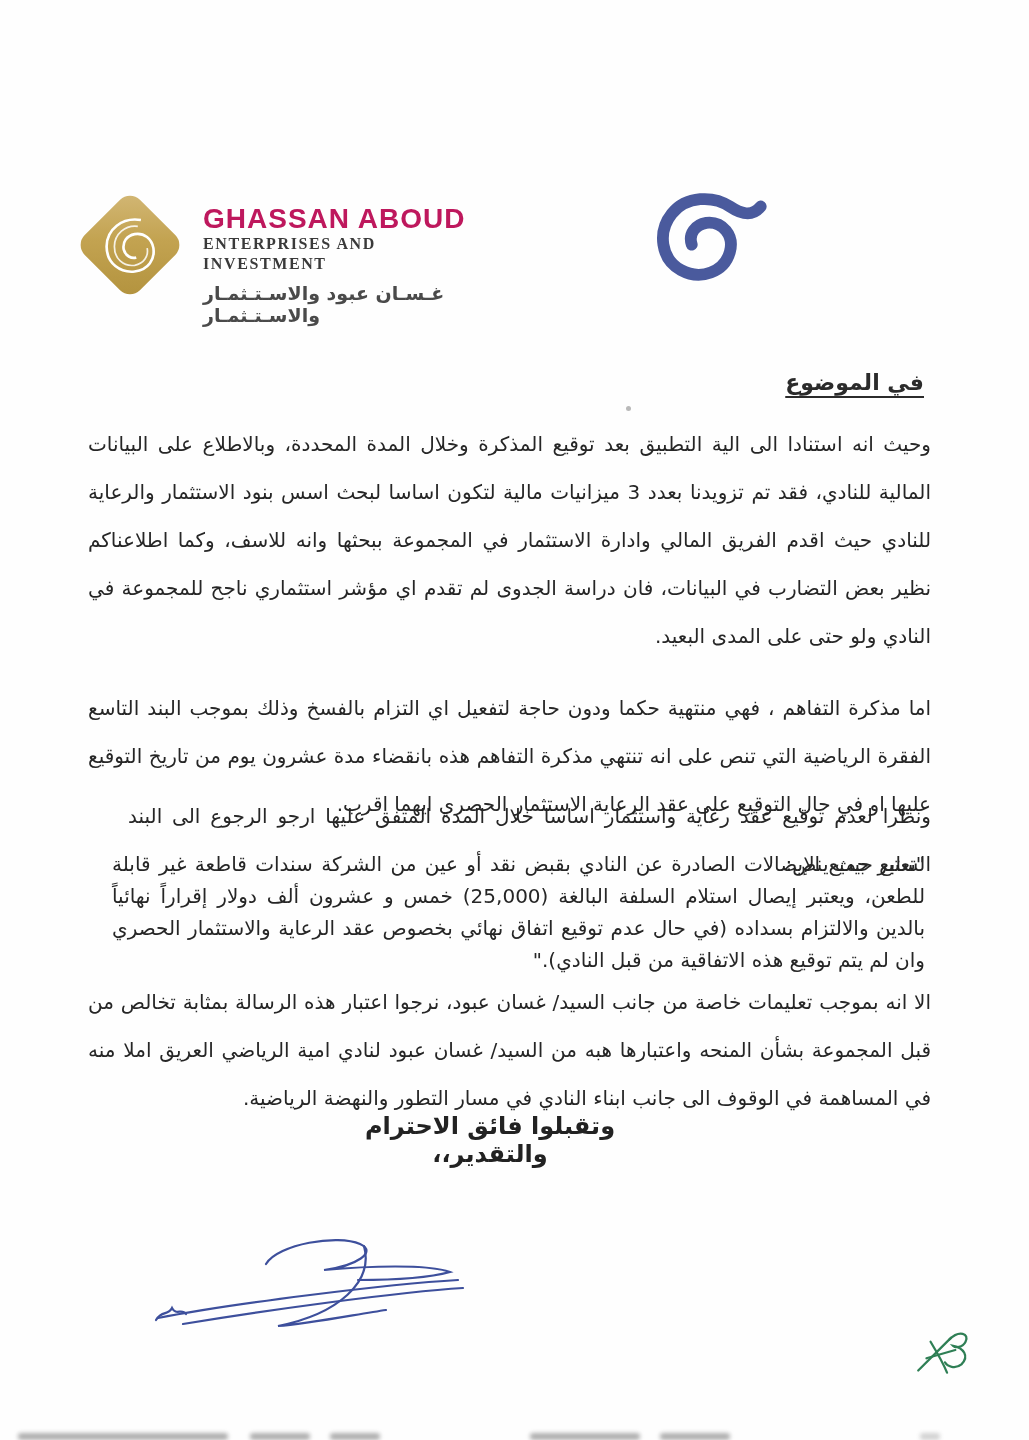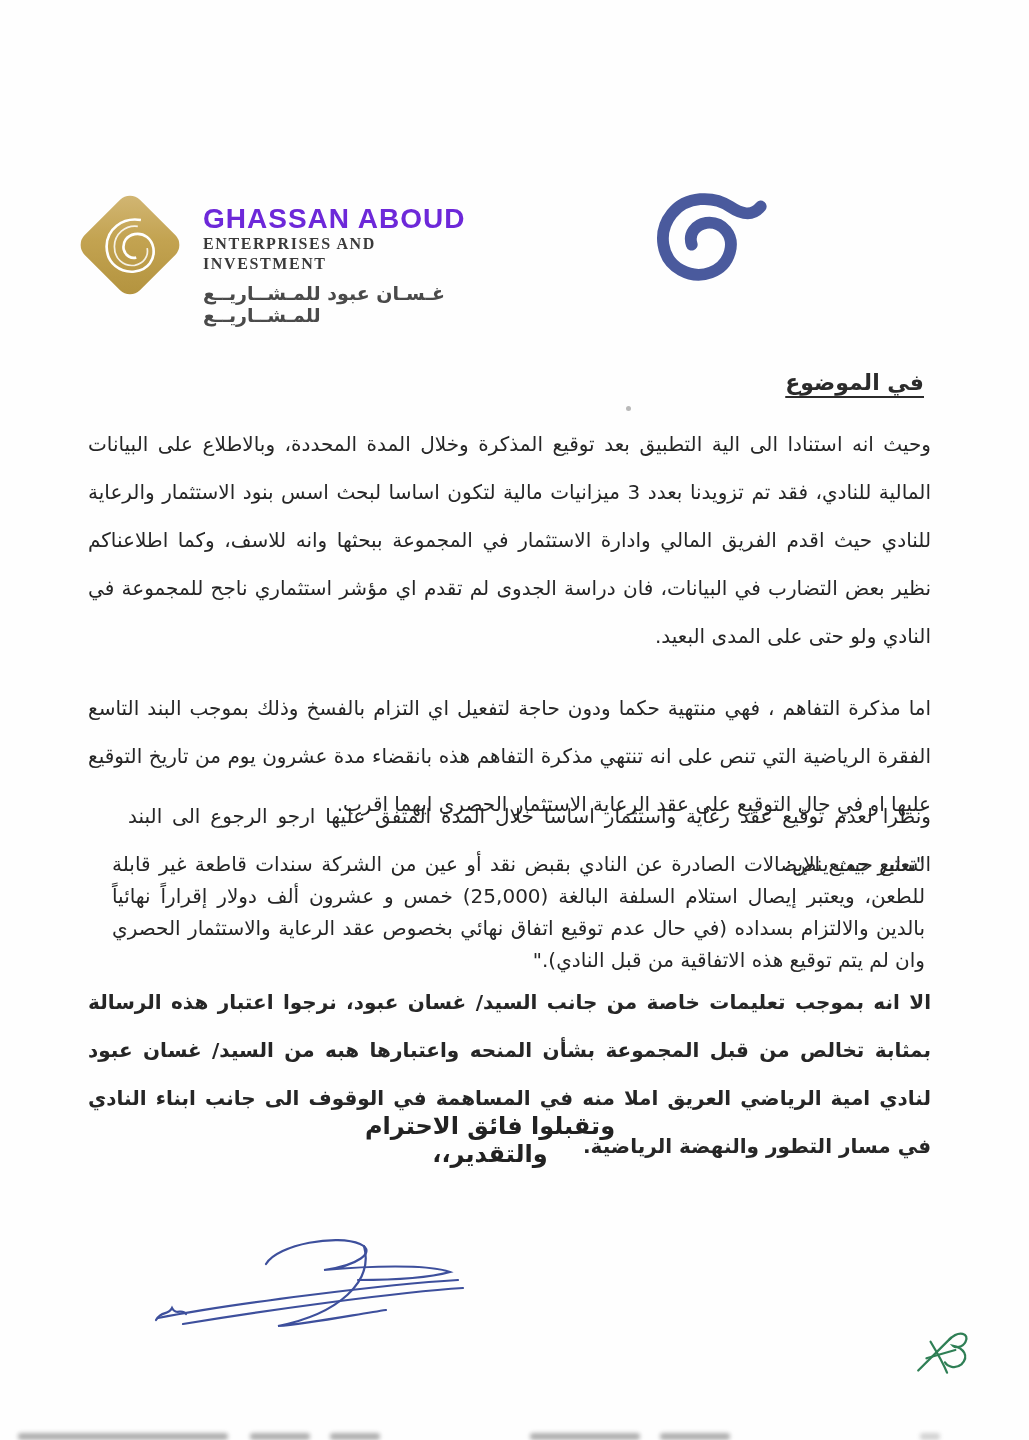"GHASSAN ABOUD" .ga-name { color: #6d28d9 -> #be185d }
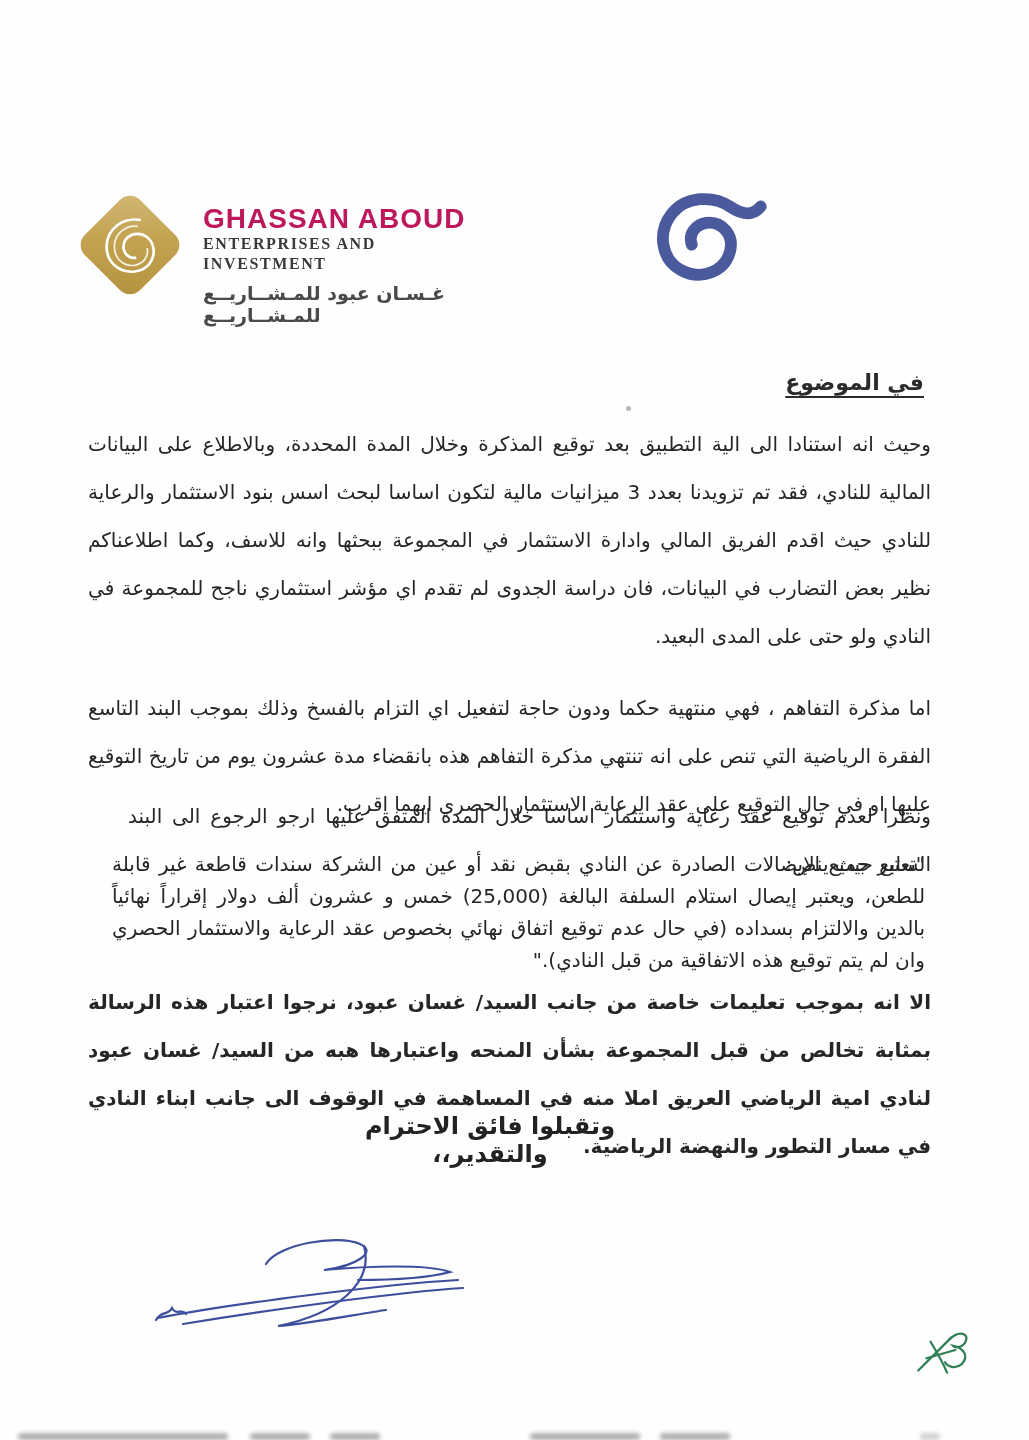"غـسـان عبود للمـشــاريــع للمـشــاريــع" div.ga-ar { text: للمـشــاريــع للمـشــاريــع -> والاسـتـثمـار والاسـتـثمـار }
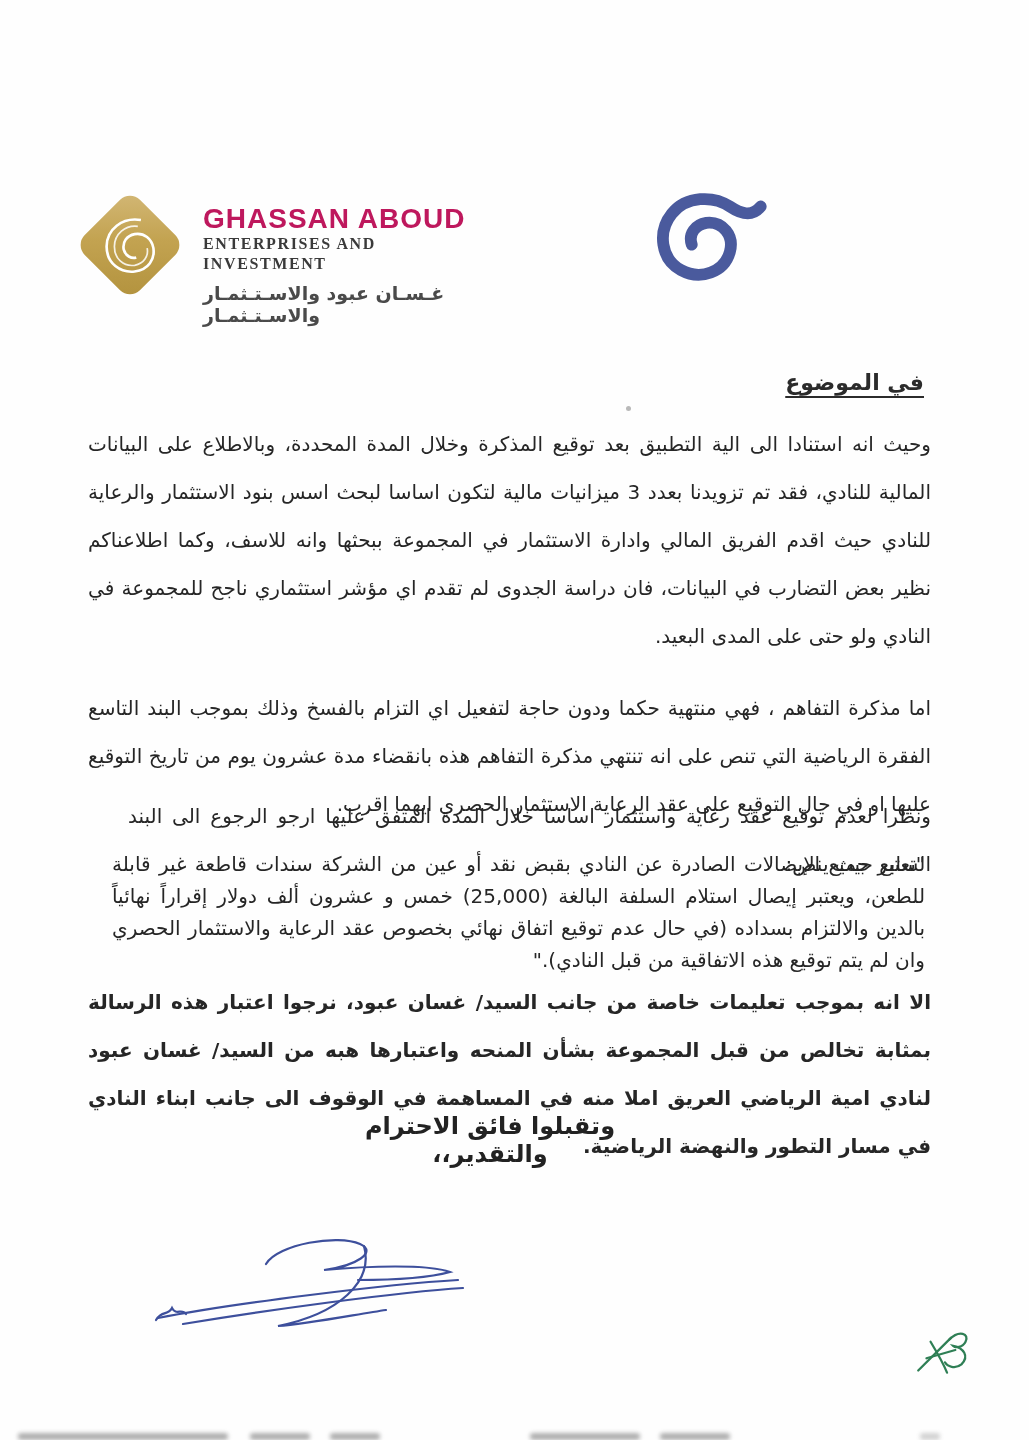"الا انه بموجب تعليمات خاصة" .p5 { font-weight: bold -> none }
